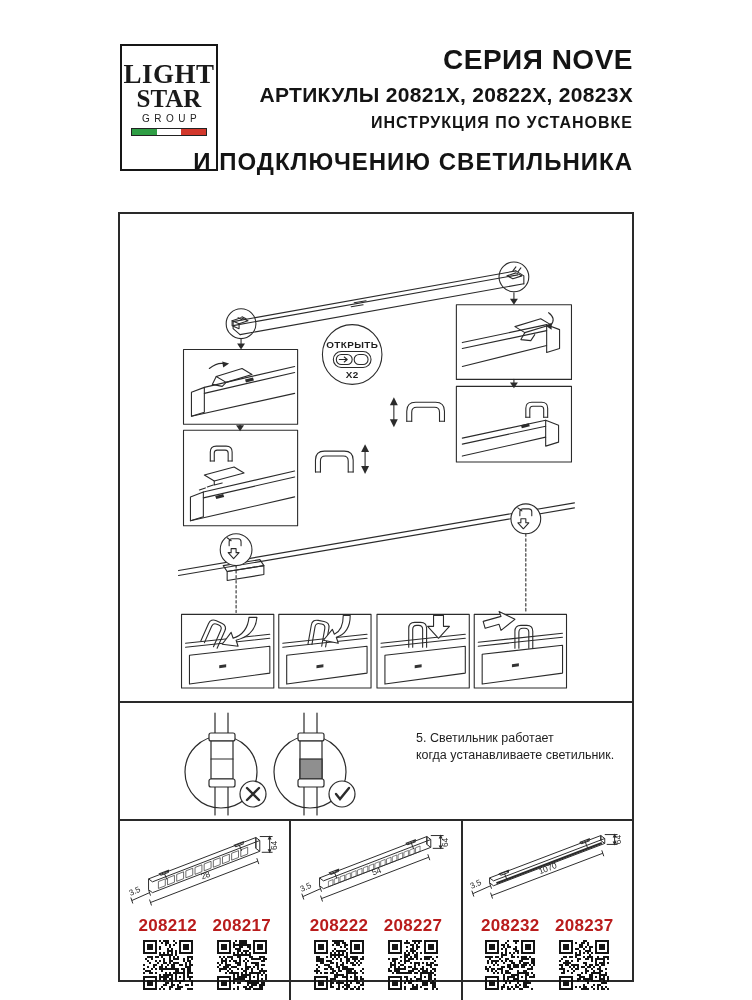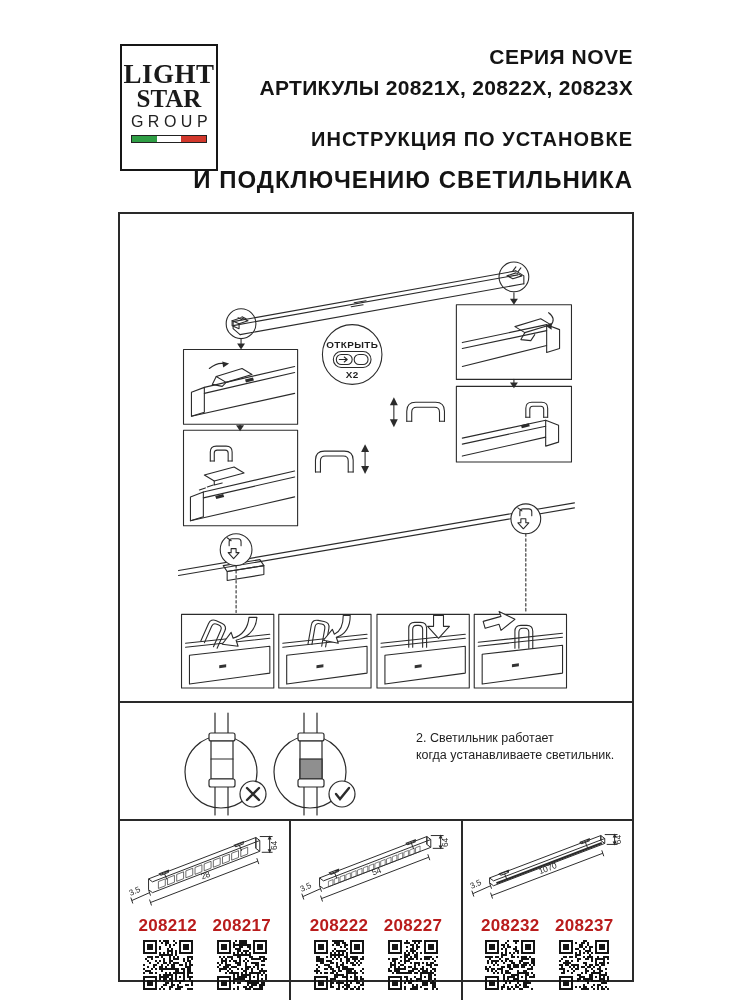"СЕРИЯ NOVE" .t-series { font-size: 21px -> 28px }
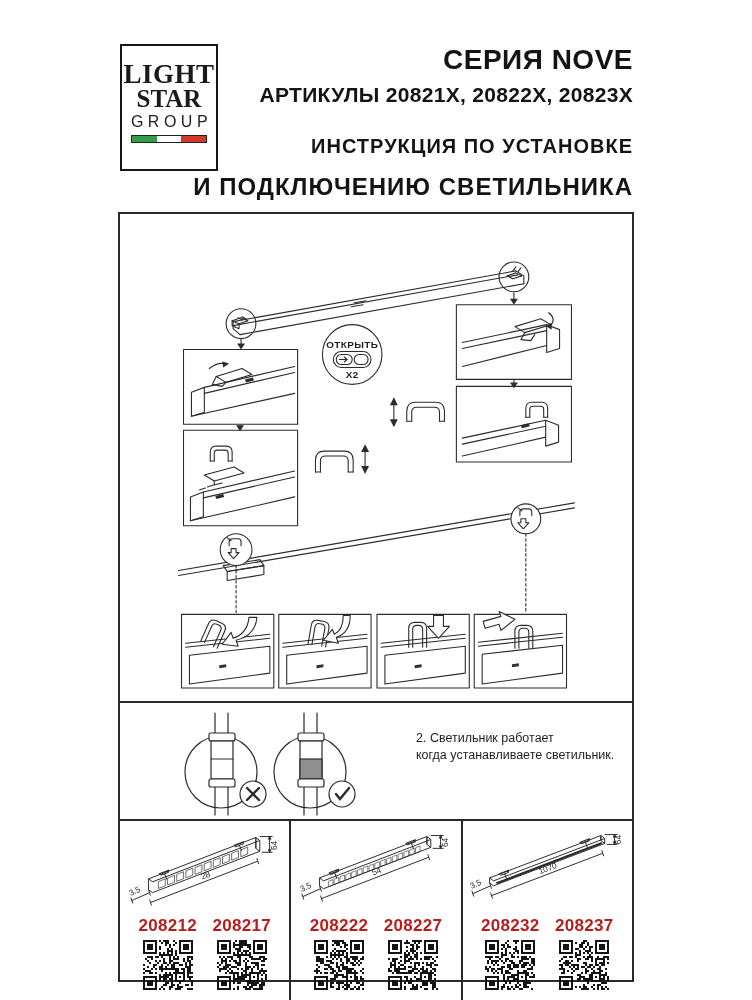"GROUP" .logo-w3 { font-size: 16px -> 10px }
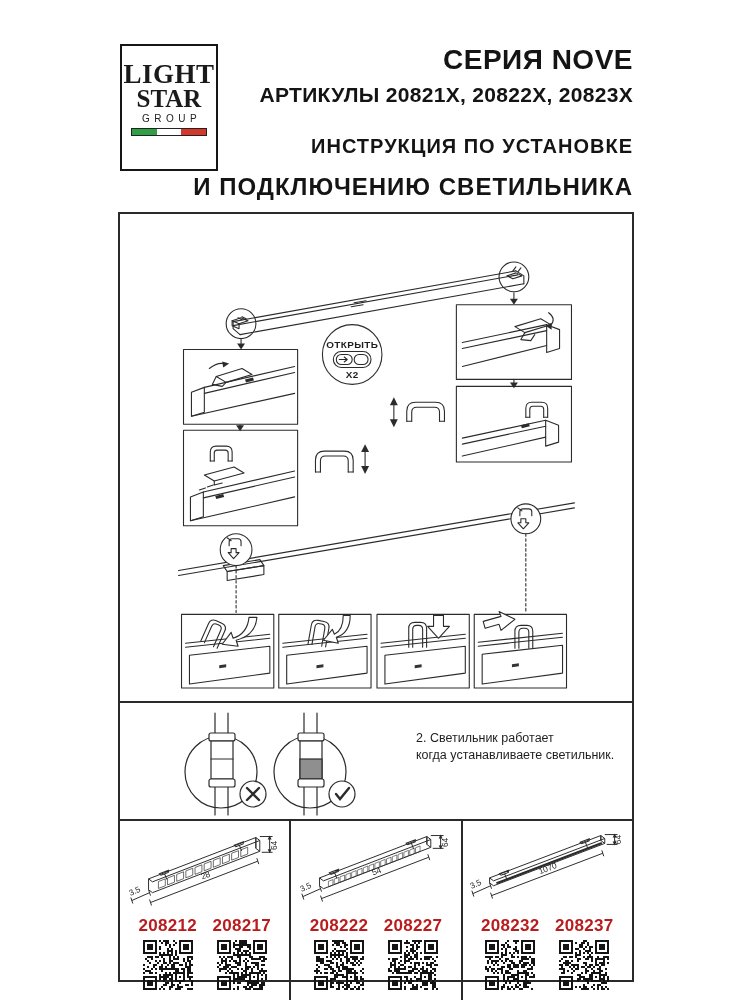"ИНСТРУКЦИЯ ПО УСТАНОВКЕ" .t-big1 { font-size: 20px -> 16px; margin-top: 31px -> 10px }
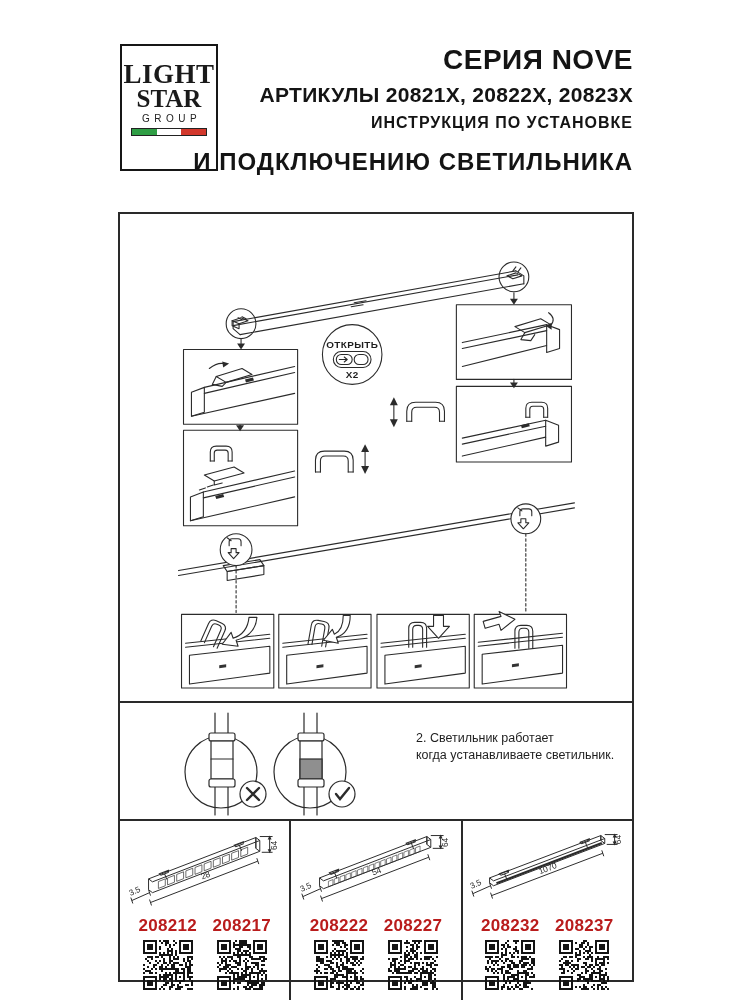"2. Светильник работает" div { text: 2 -> 5 }
